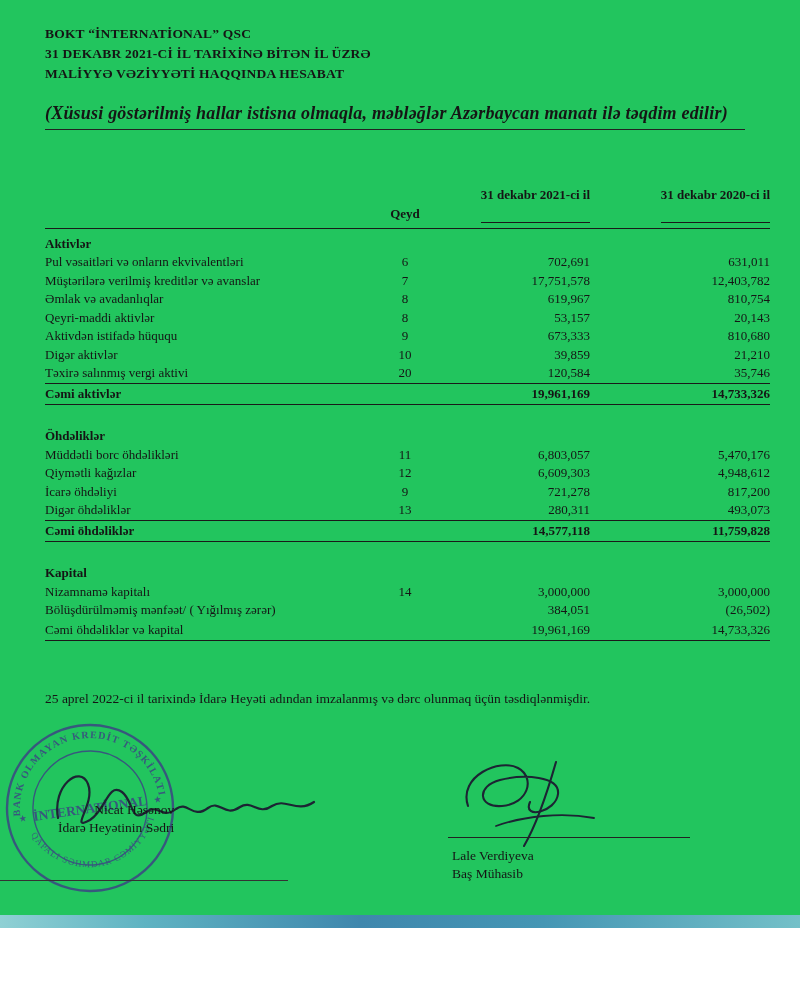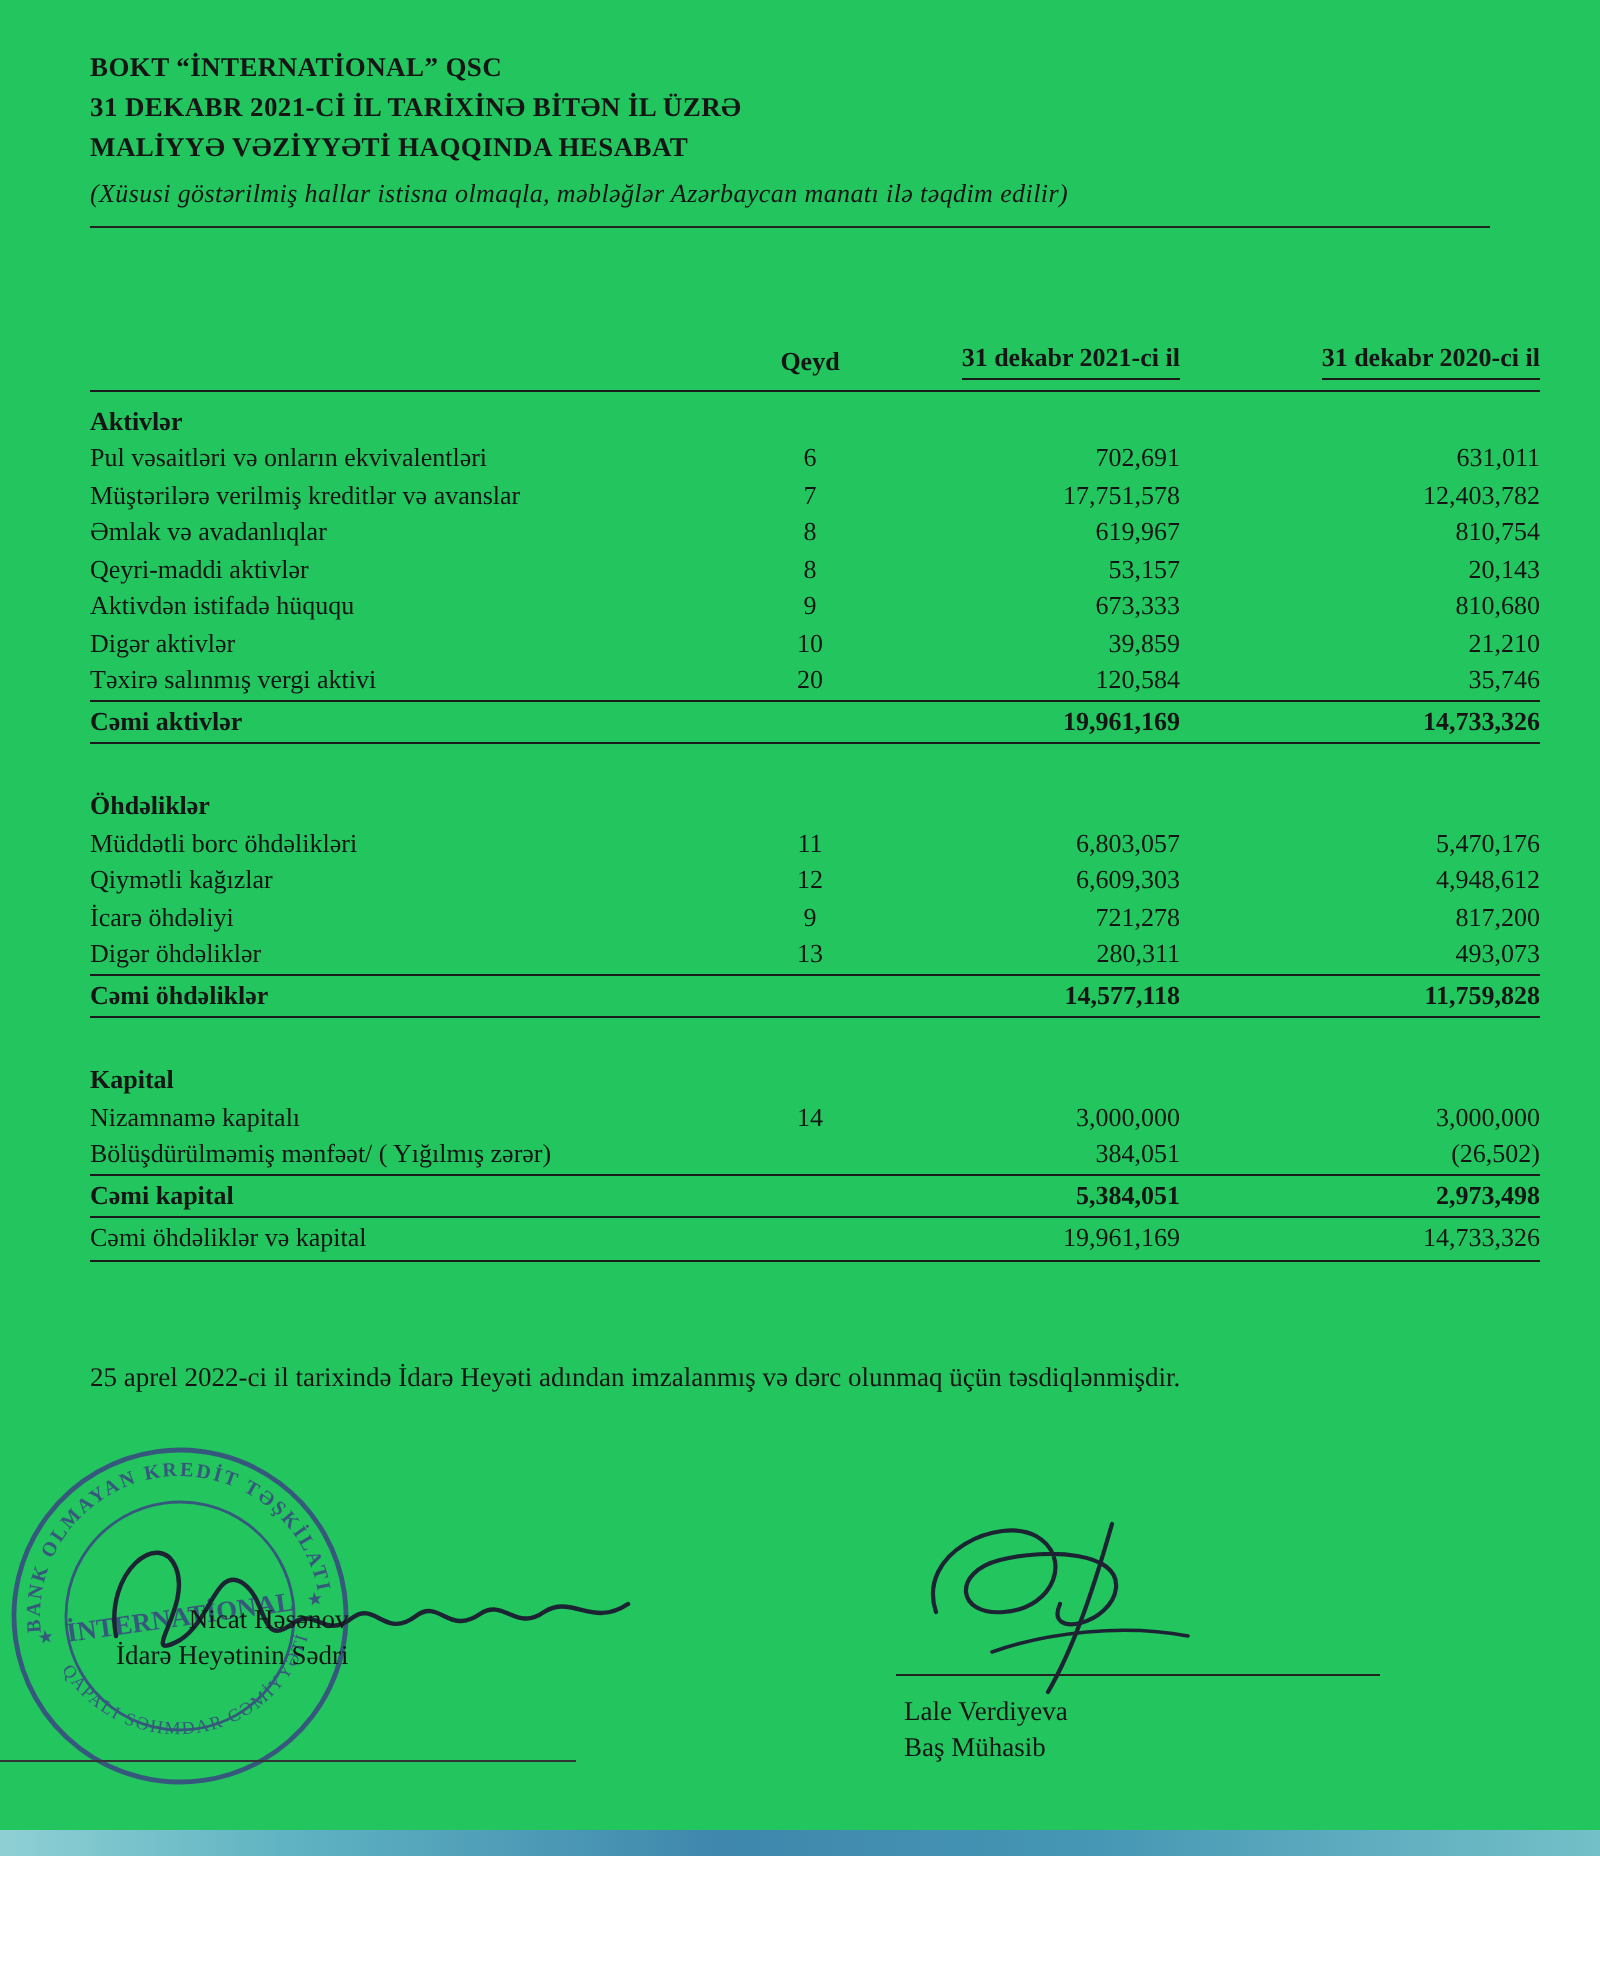"(Xüsusi göstərilmiş hallar istisna" .doc-header .note { font-size: 13px -> 18px; font-weight: normal -> bold; margin-top: 3px -> 19px }
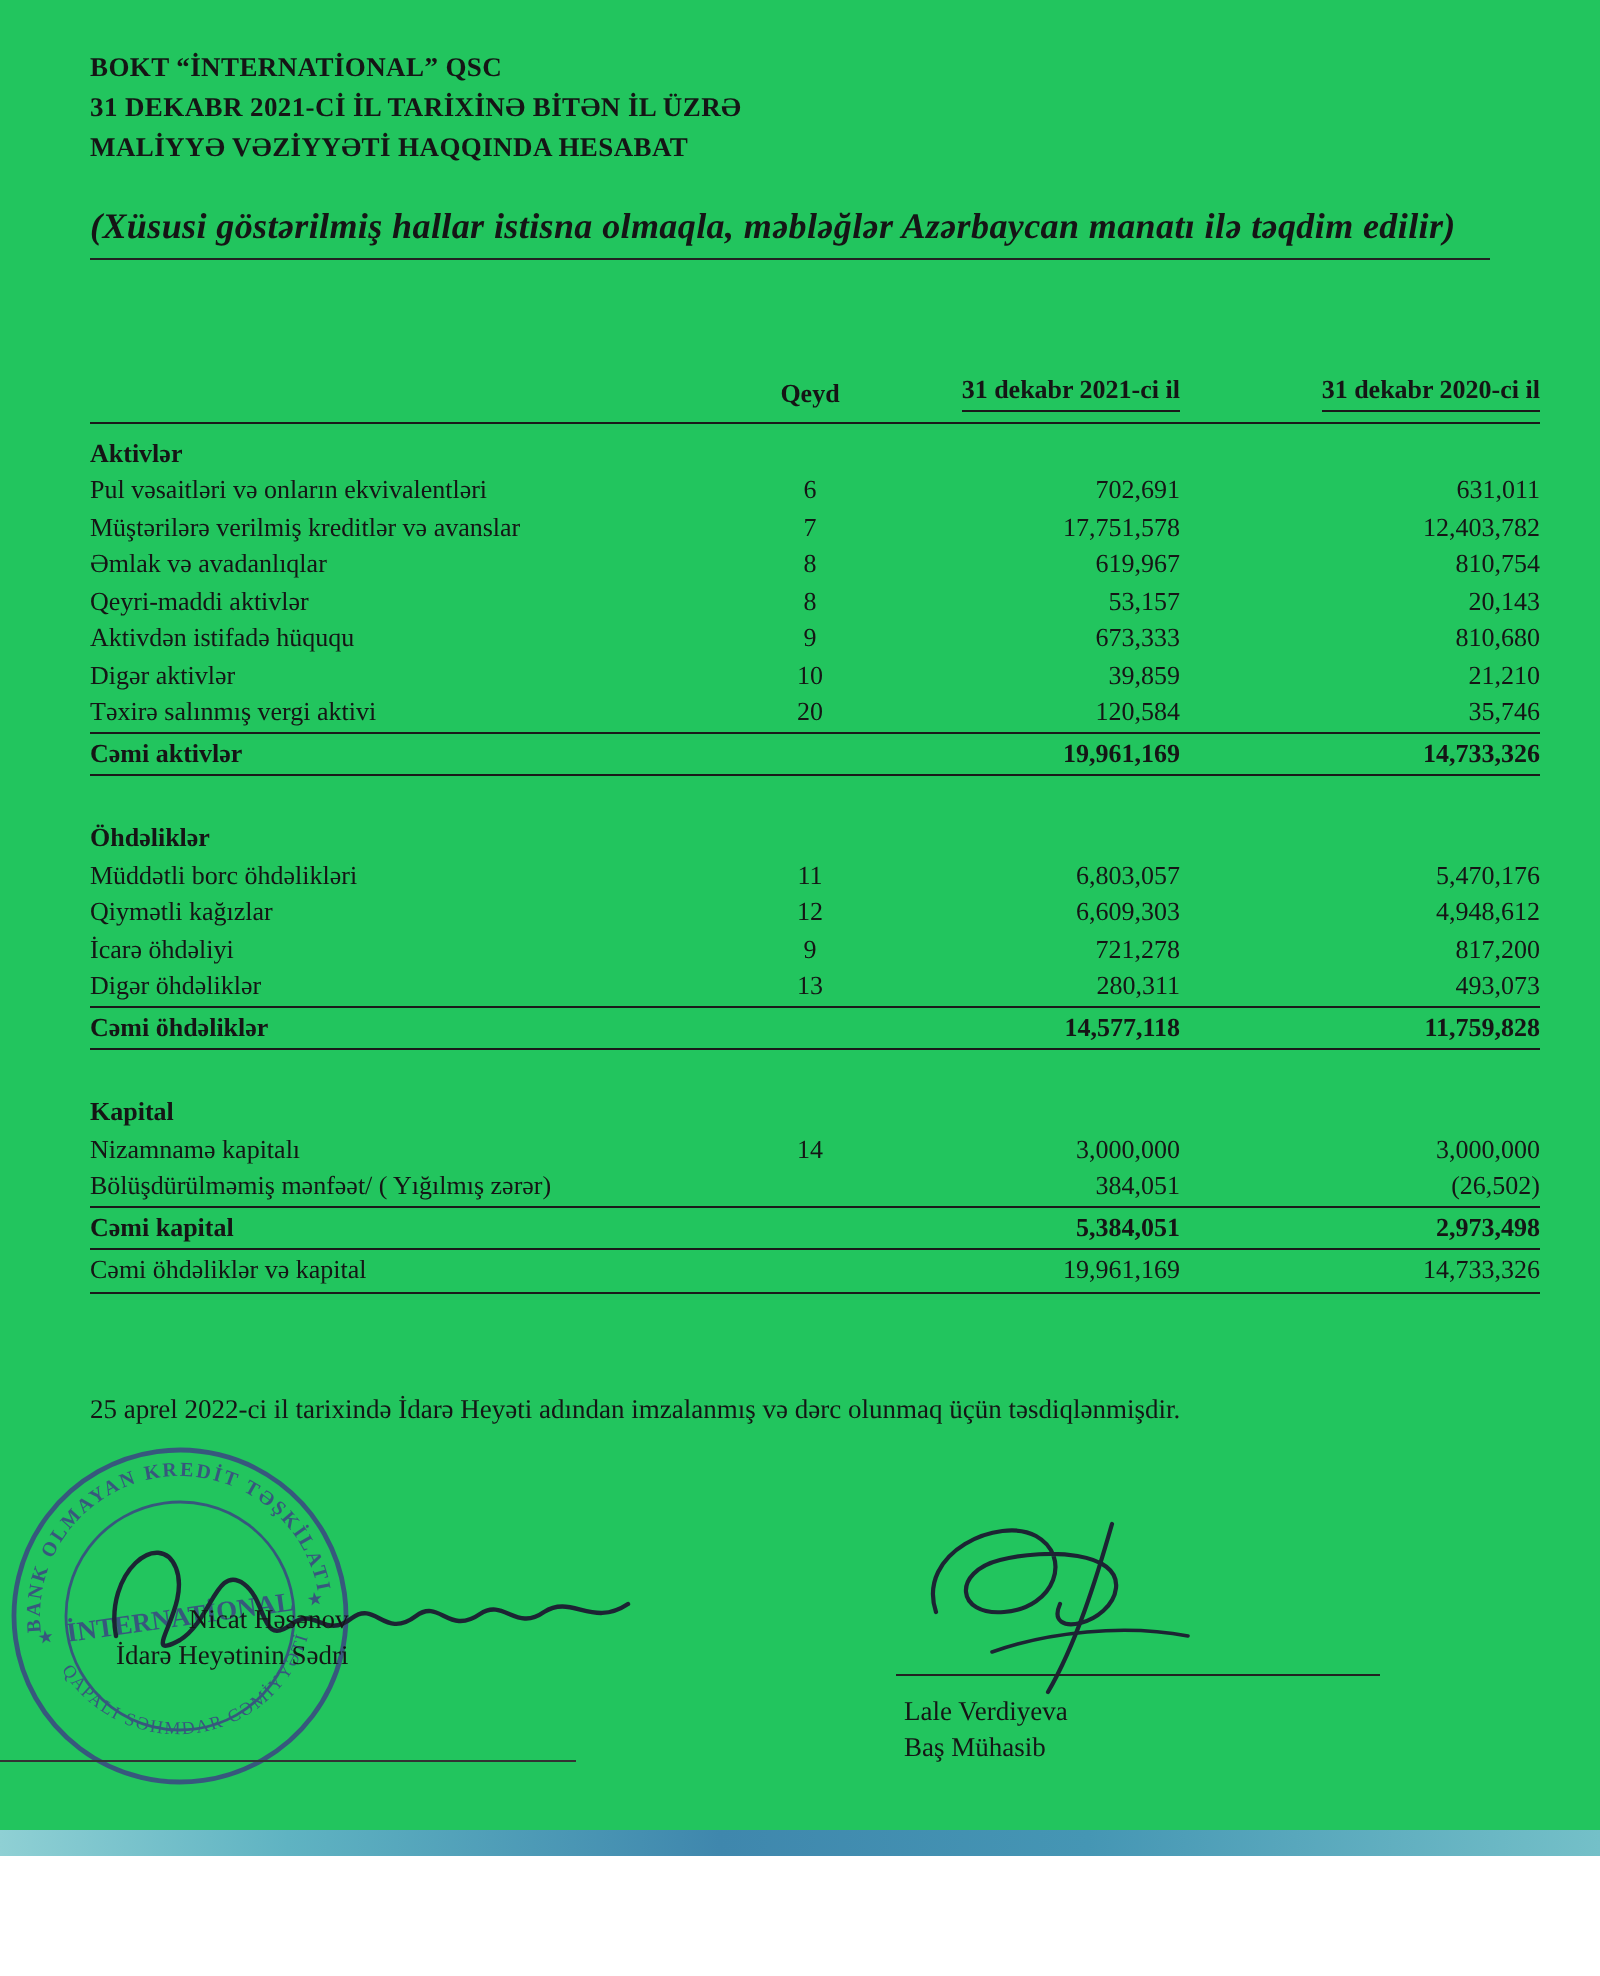"31 dekabr 2021-ci il" .thead .c-v1 .u, .thead .c-v2 .u { padding-bottom: 1px -> 18px }
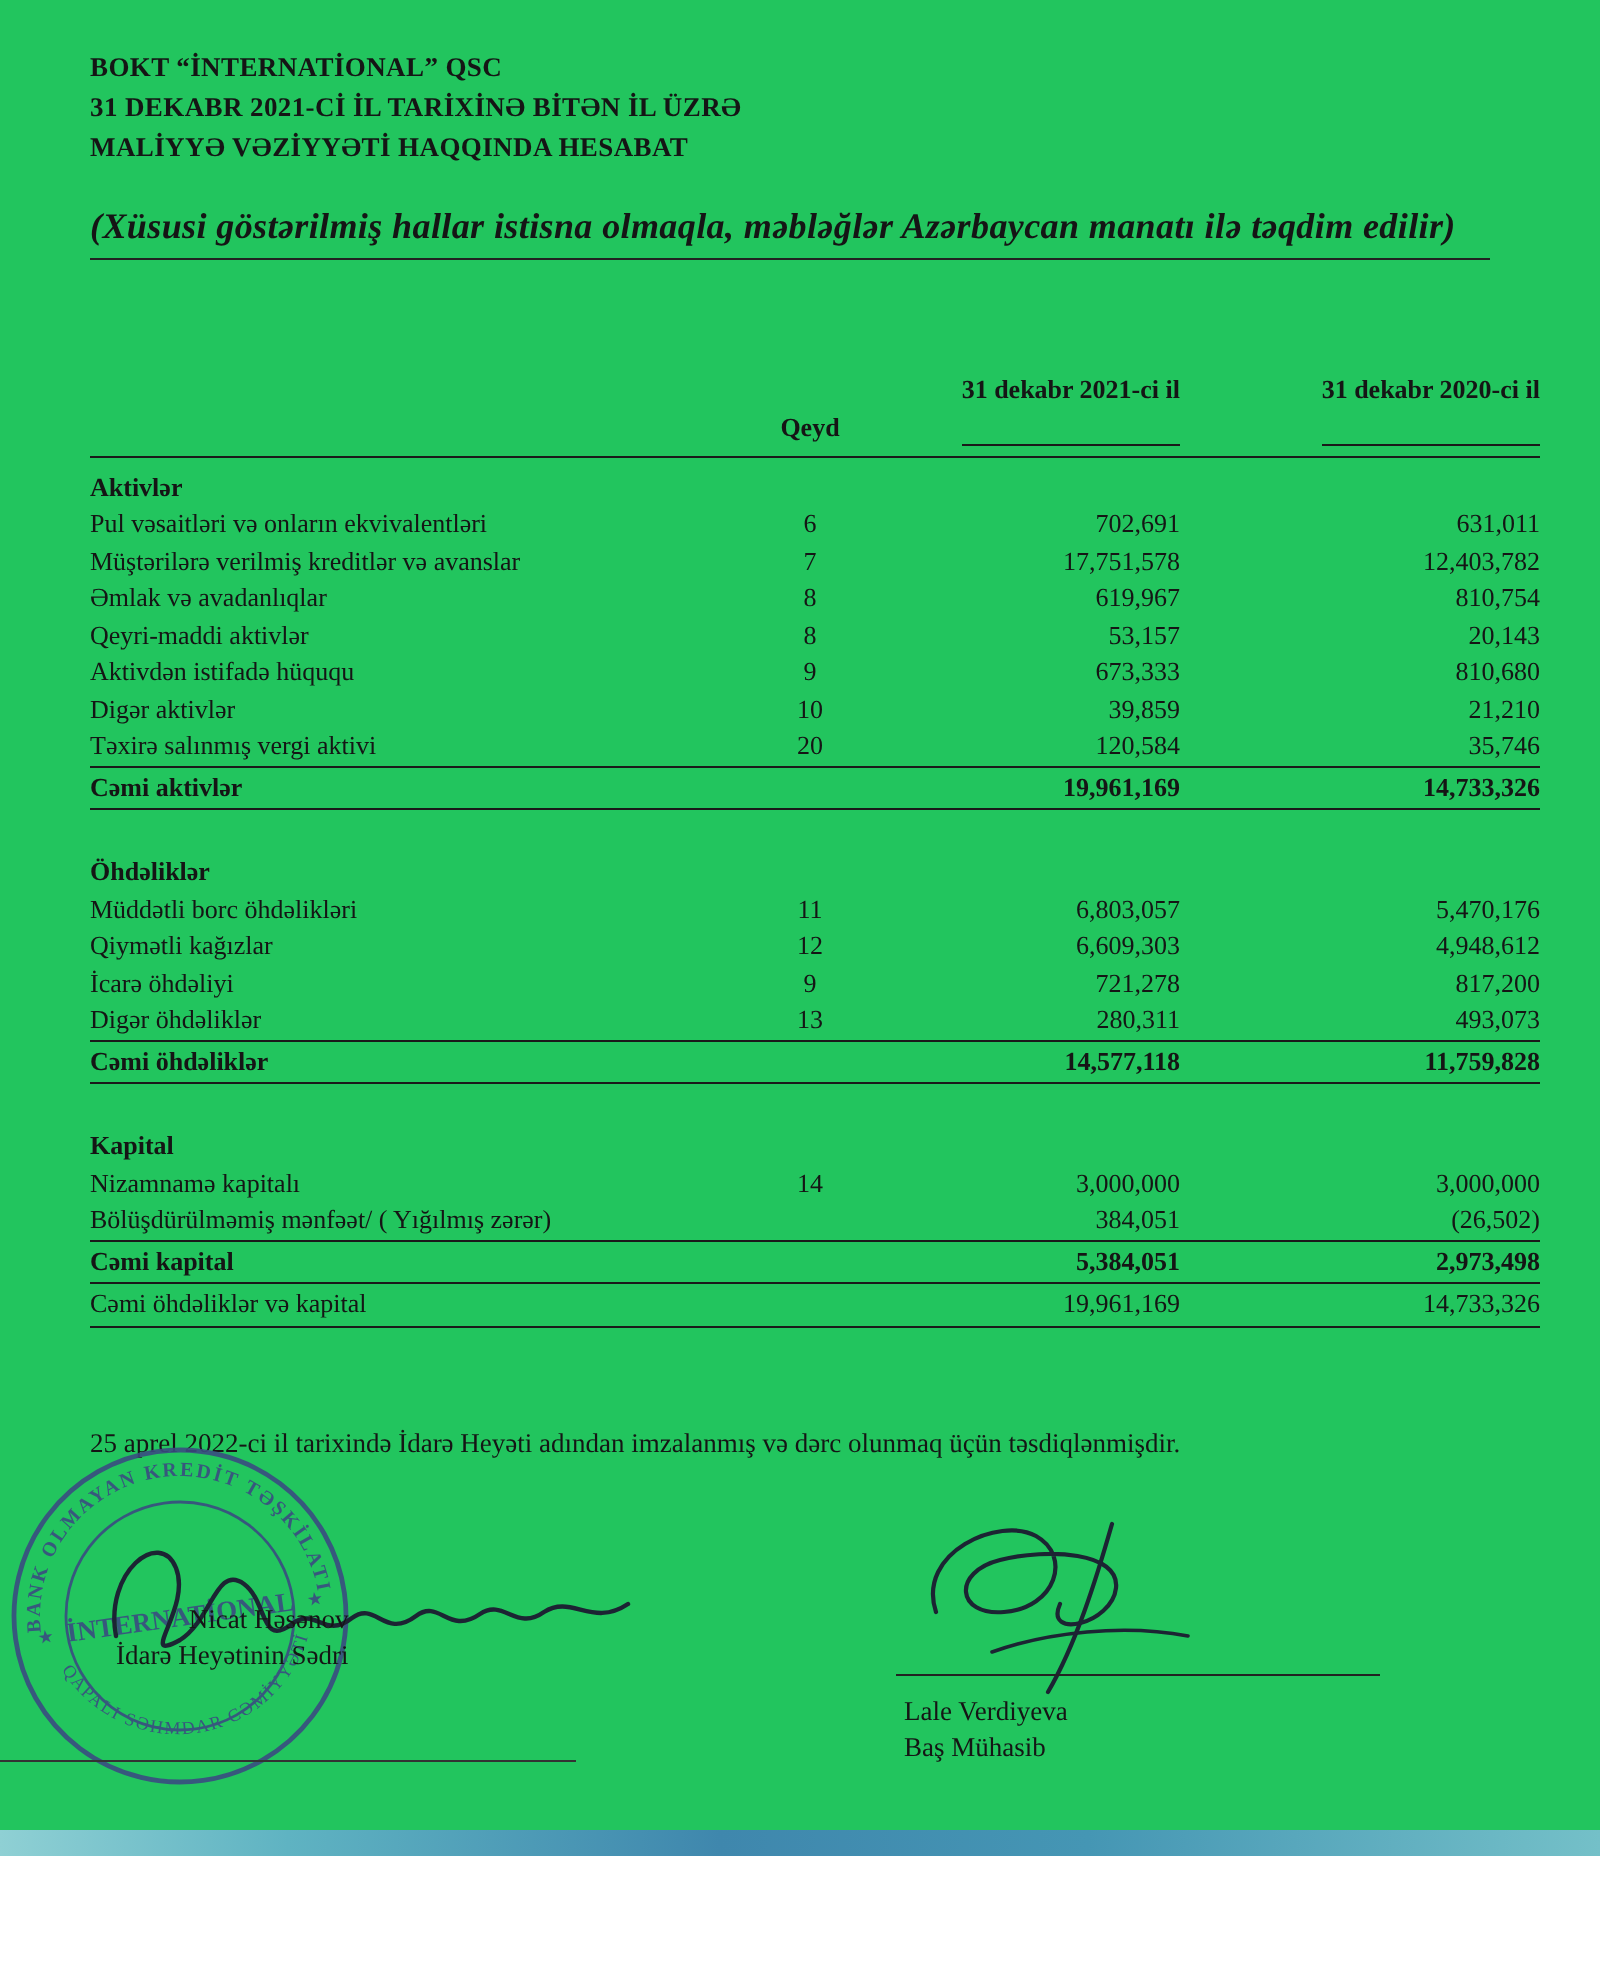"Cəmi kapital" div.trow { html: <div> <div>Cəmi kapital</div> <div></div> <div>5,384,051</div> <div>2,973,498</div> </div> -> none }
